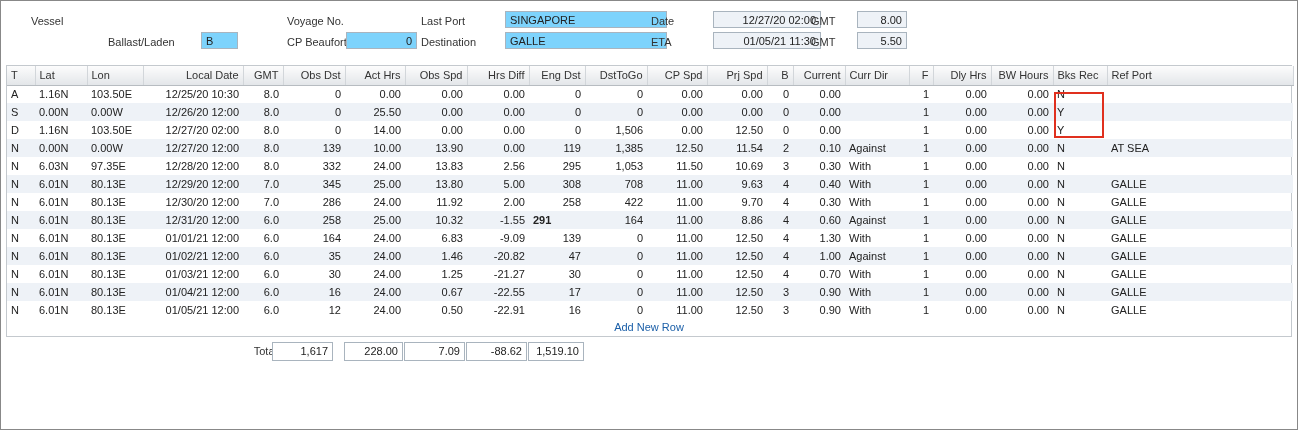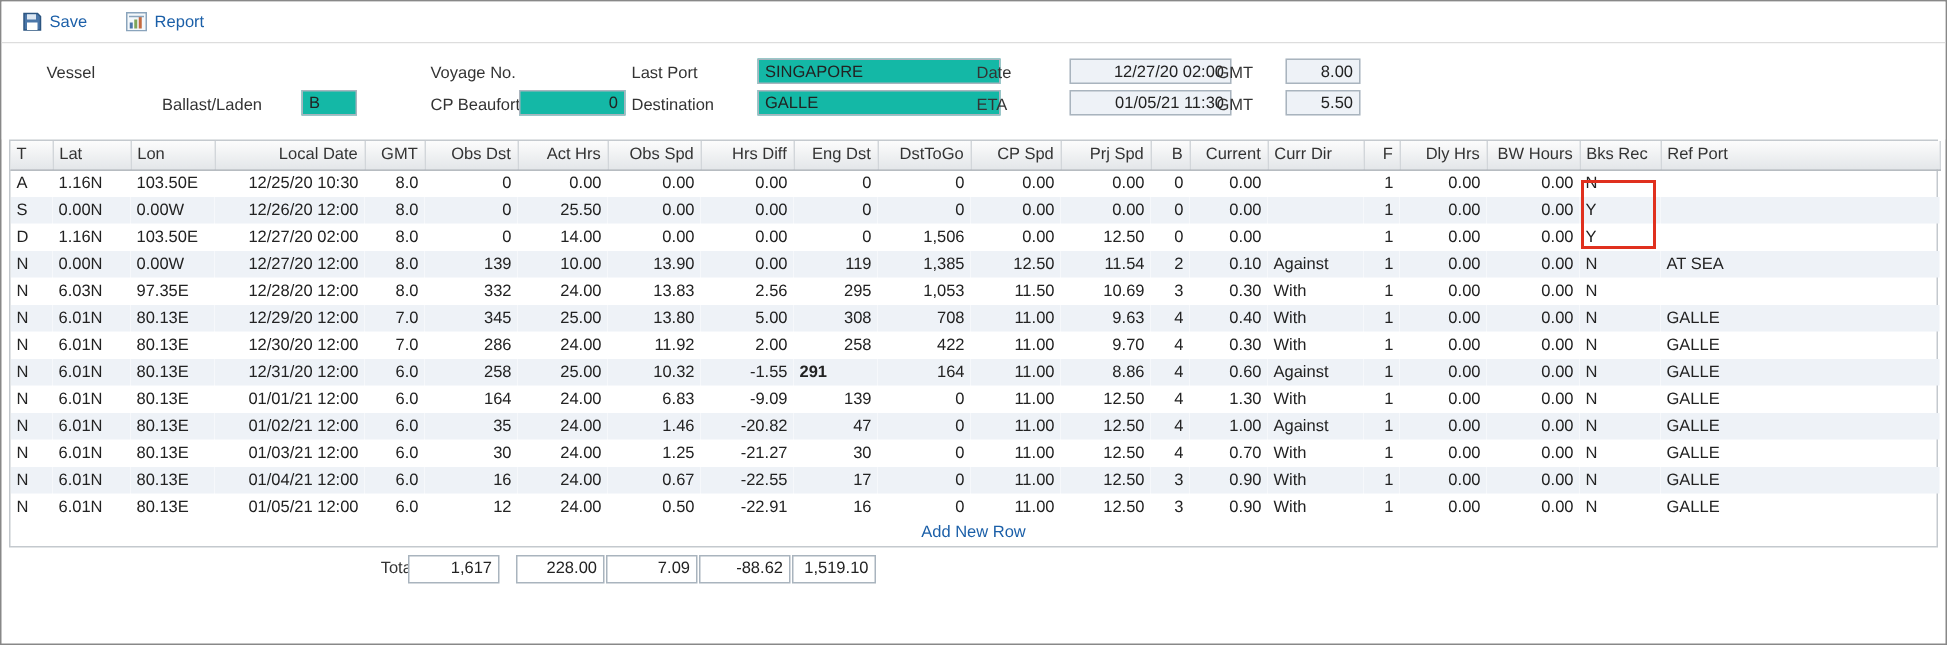"Save" div.toolbar { html: <div> <span> <span> <svg> <path></path> <rect></rect> <rect></rect> </svg> </span> <span>Save</span> </span> <span> <span> <svg> <rect></rect> <rect></rect> <rect></rect> <rect></rect> <path></path> </svg> </span> <span>Report</span> </span> </div> -> none }
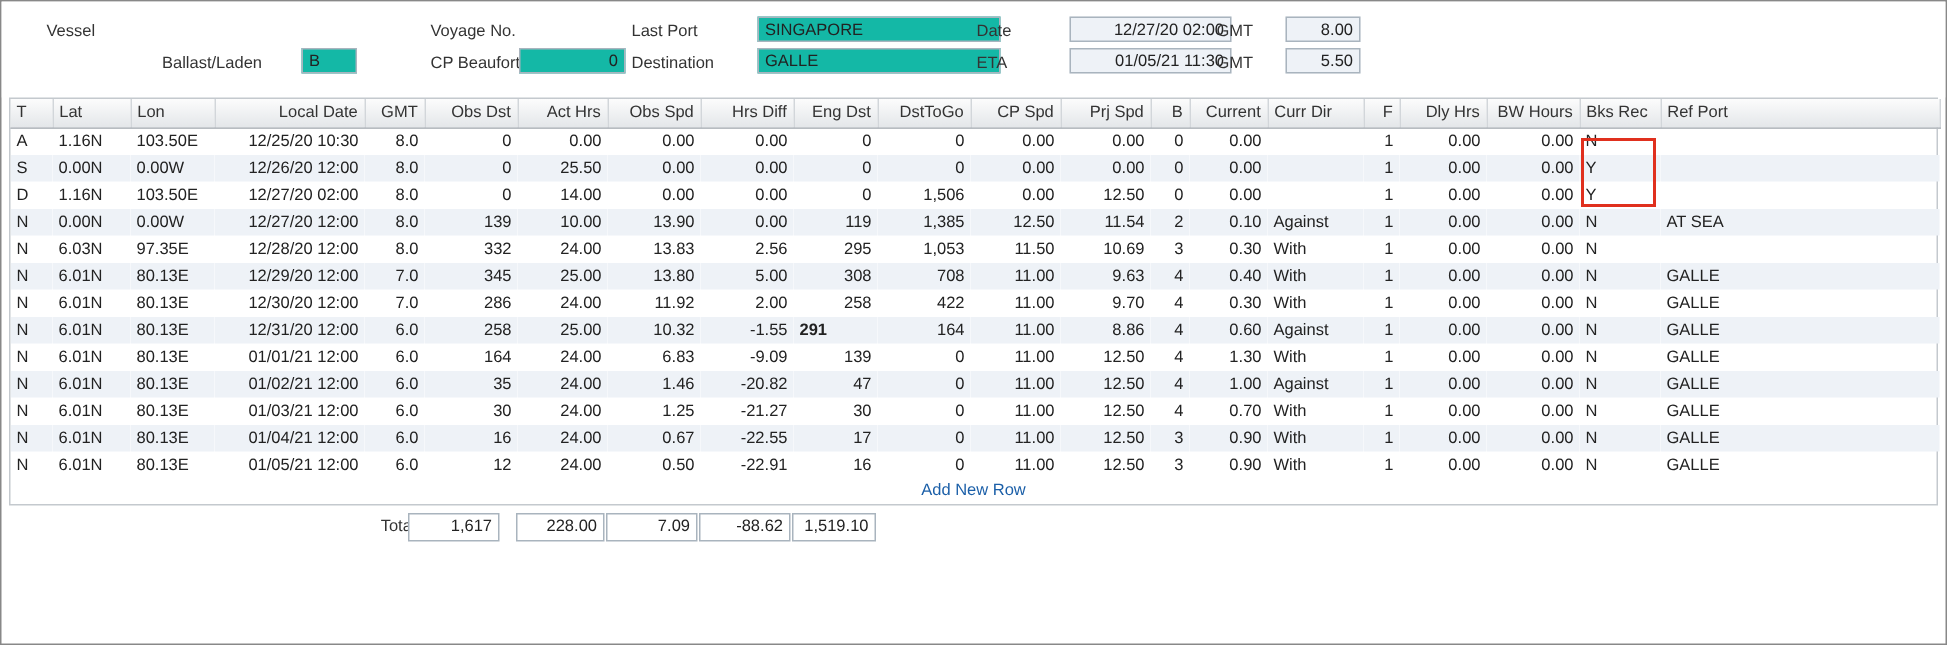"SINGAPORE" .finput { background: #14b8a6 -> #7dd3fc }
